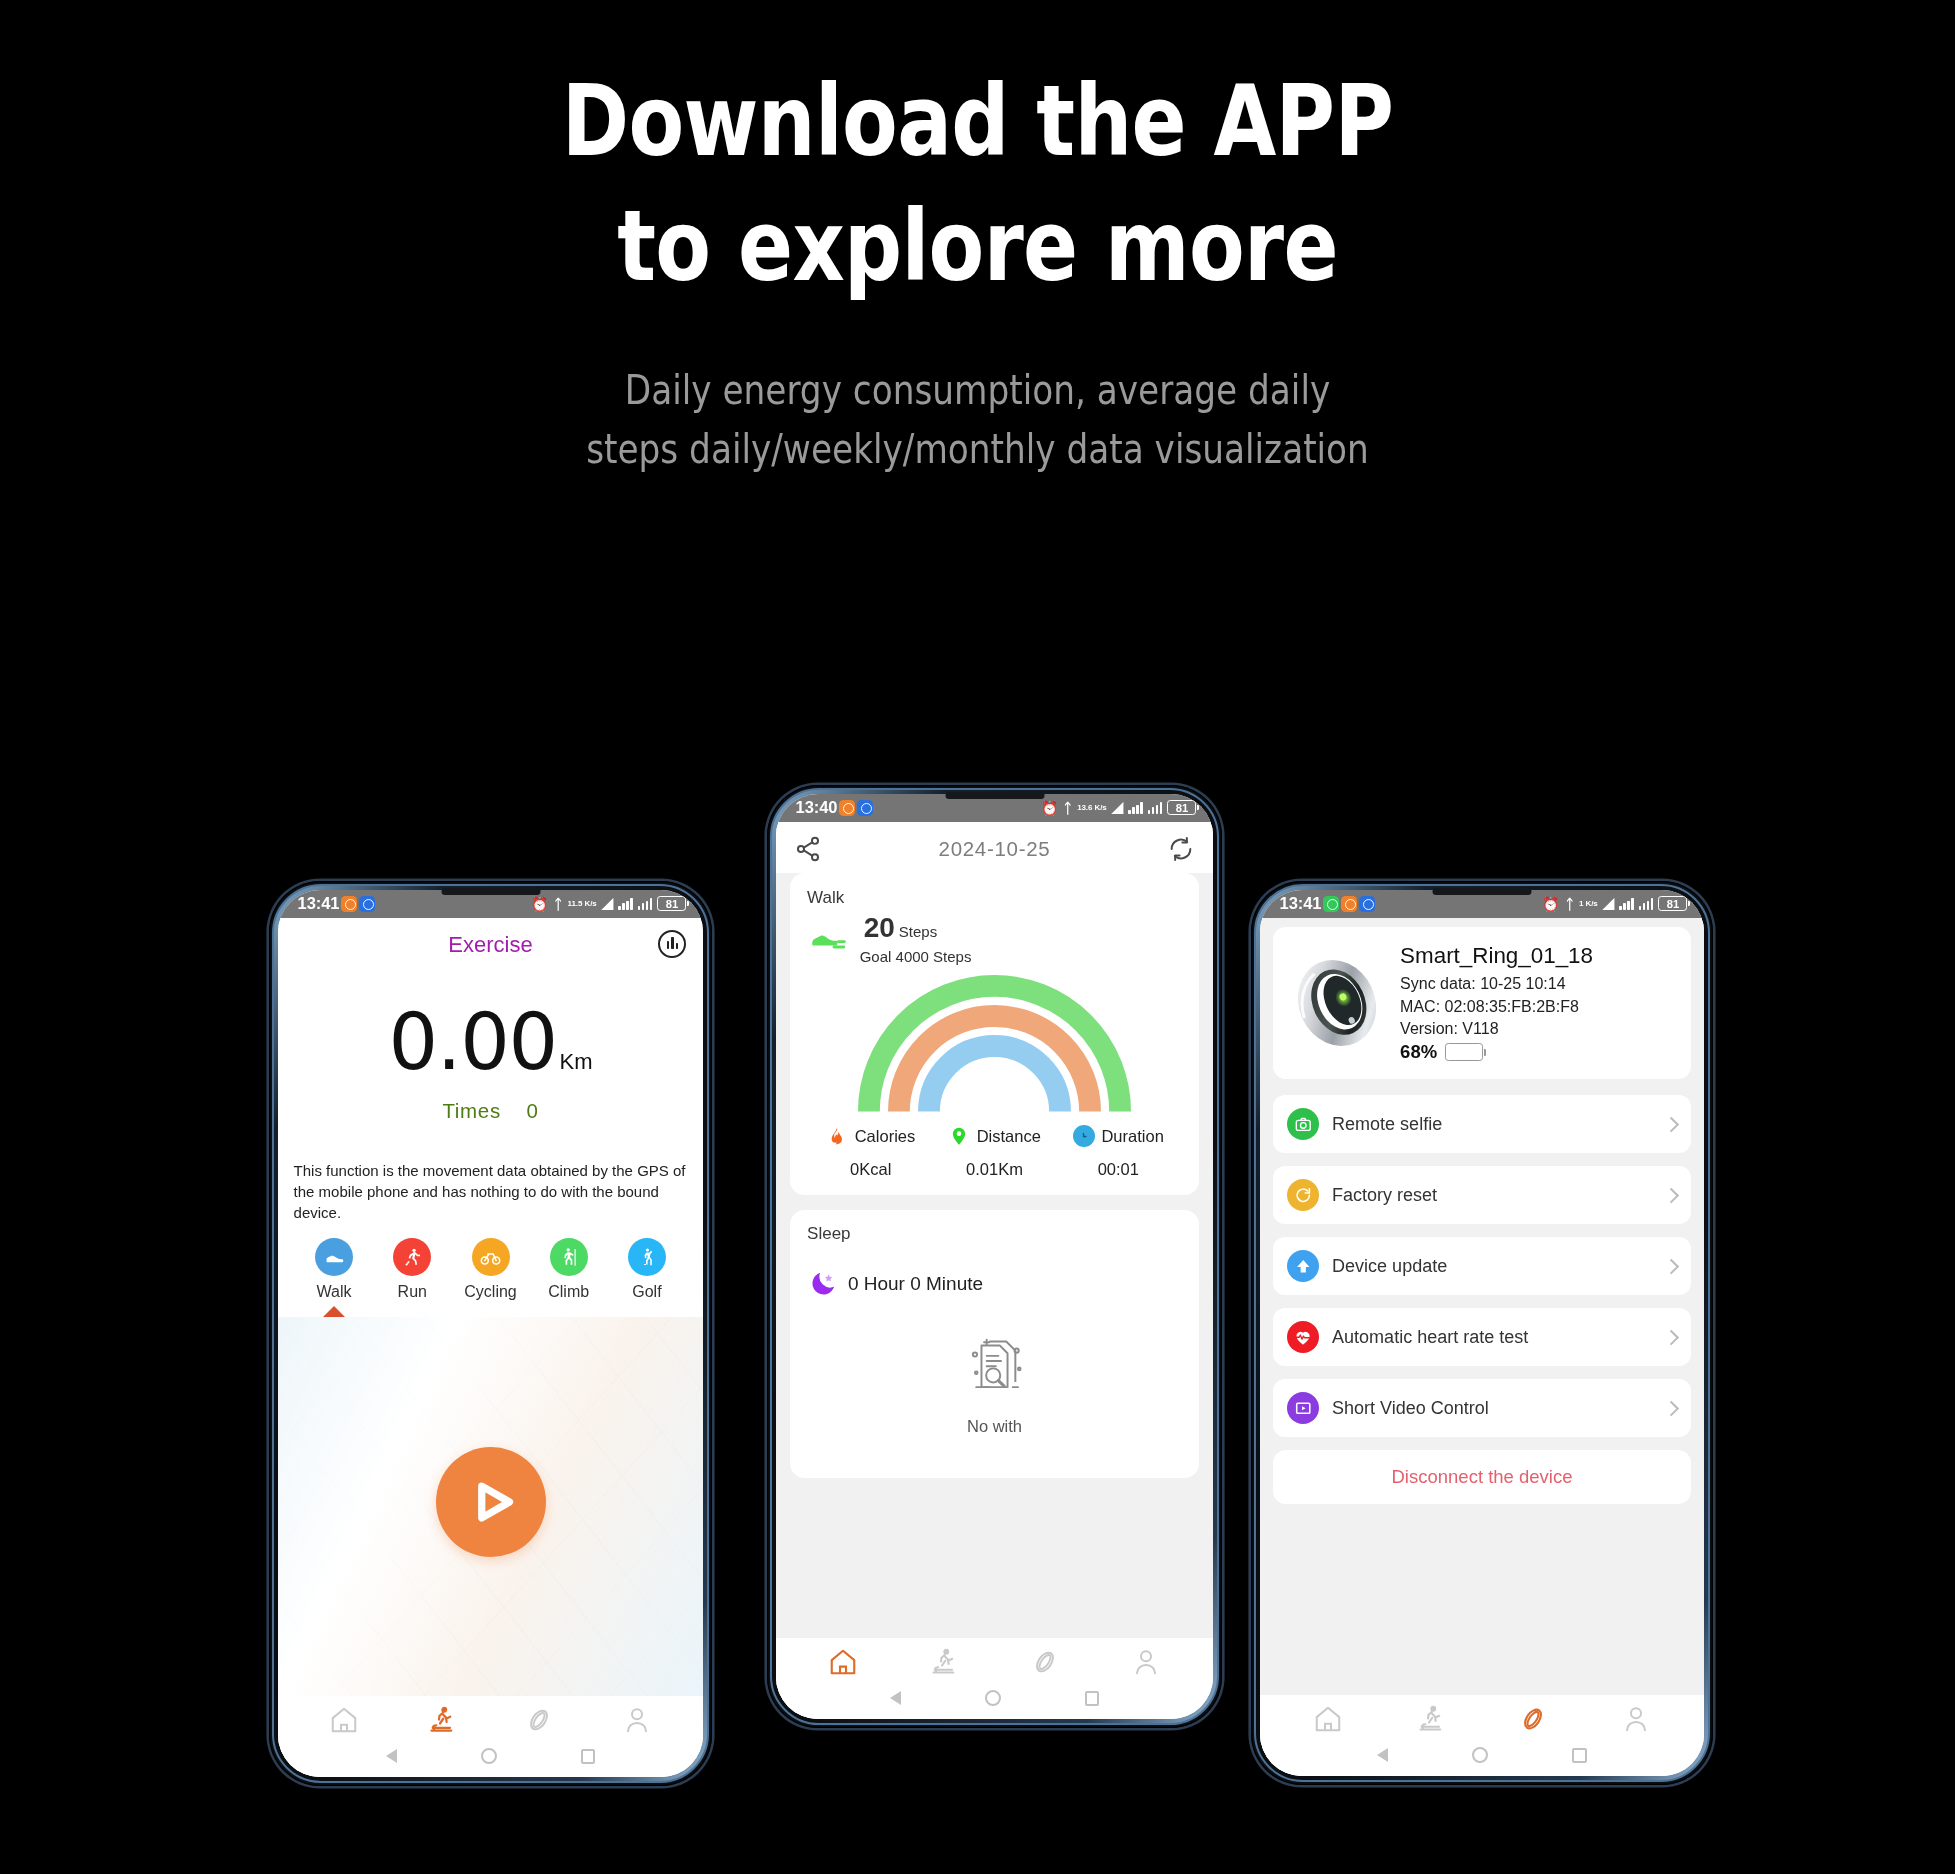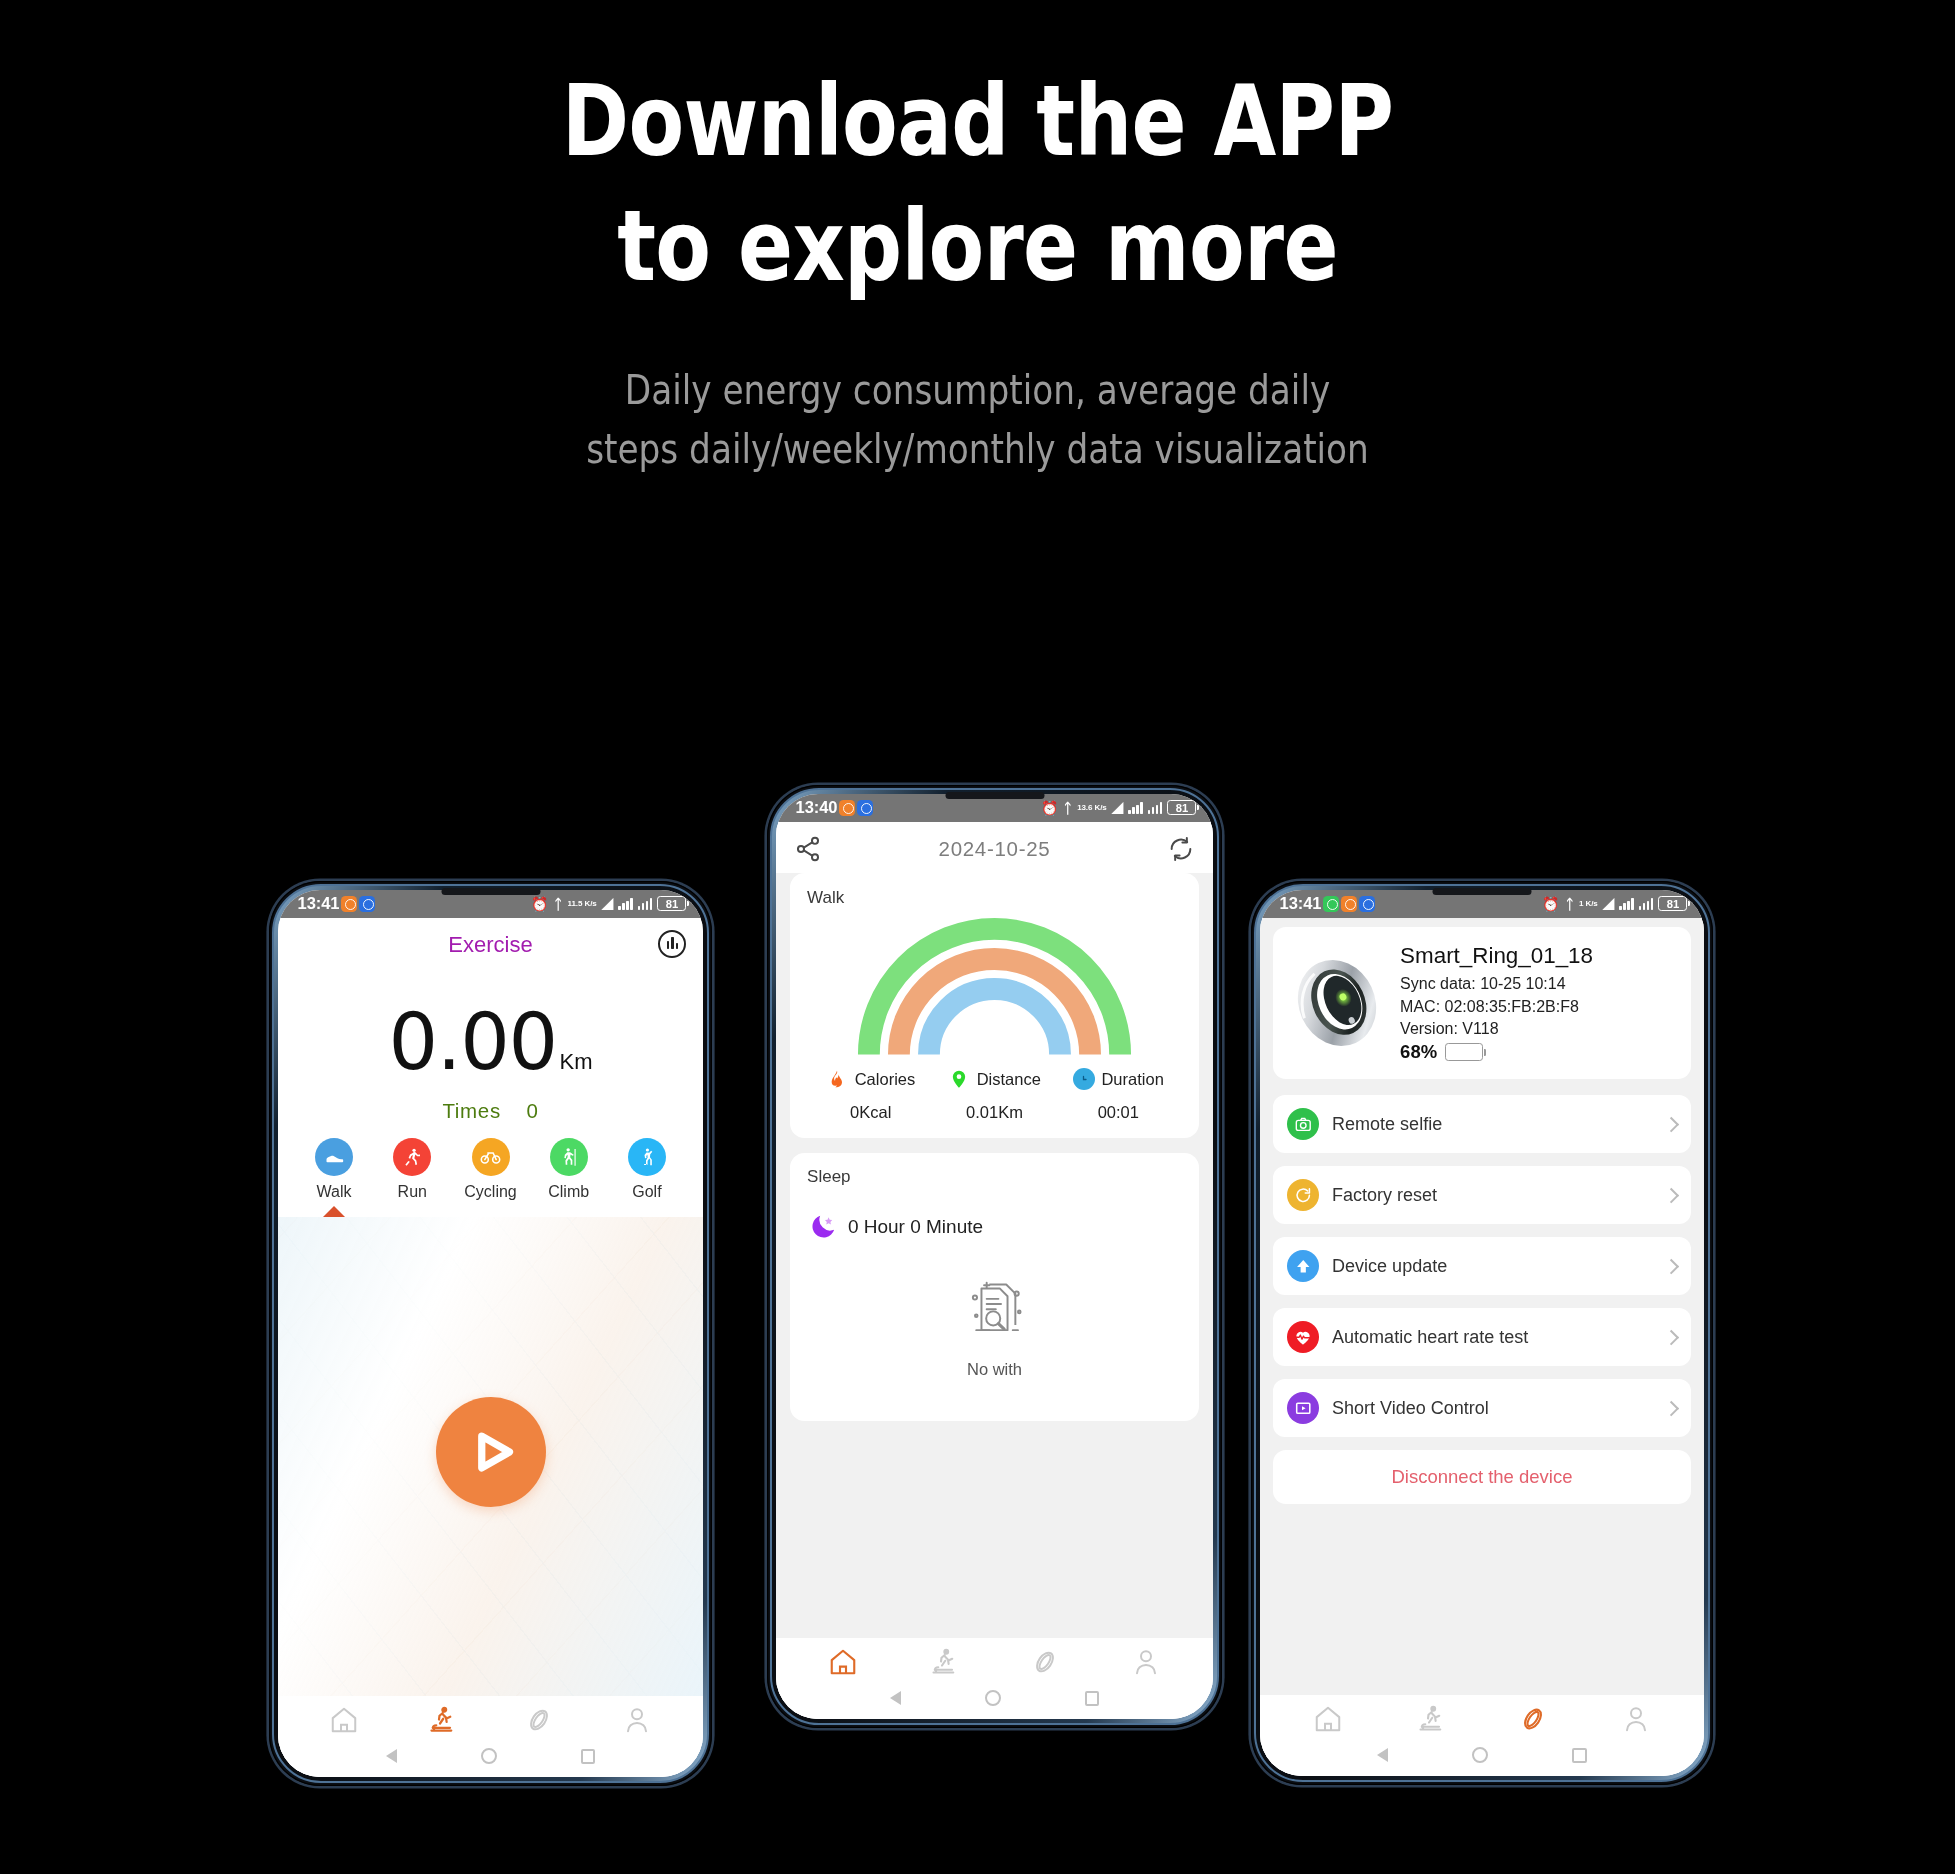"20 Steps" div.walk-row { html: none -> <div> <span> <svg> <path></path> <rect></rect> <rect></rect> </svg> </span> <div> <div><span>20</span><span>Steps</span></div> <div>Goal 4000 Steps</div> </div> </div> }
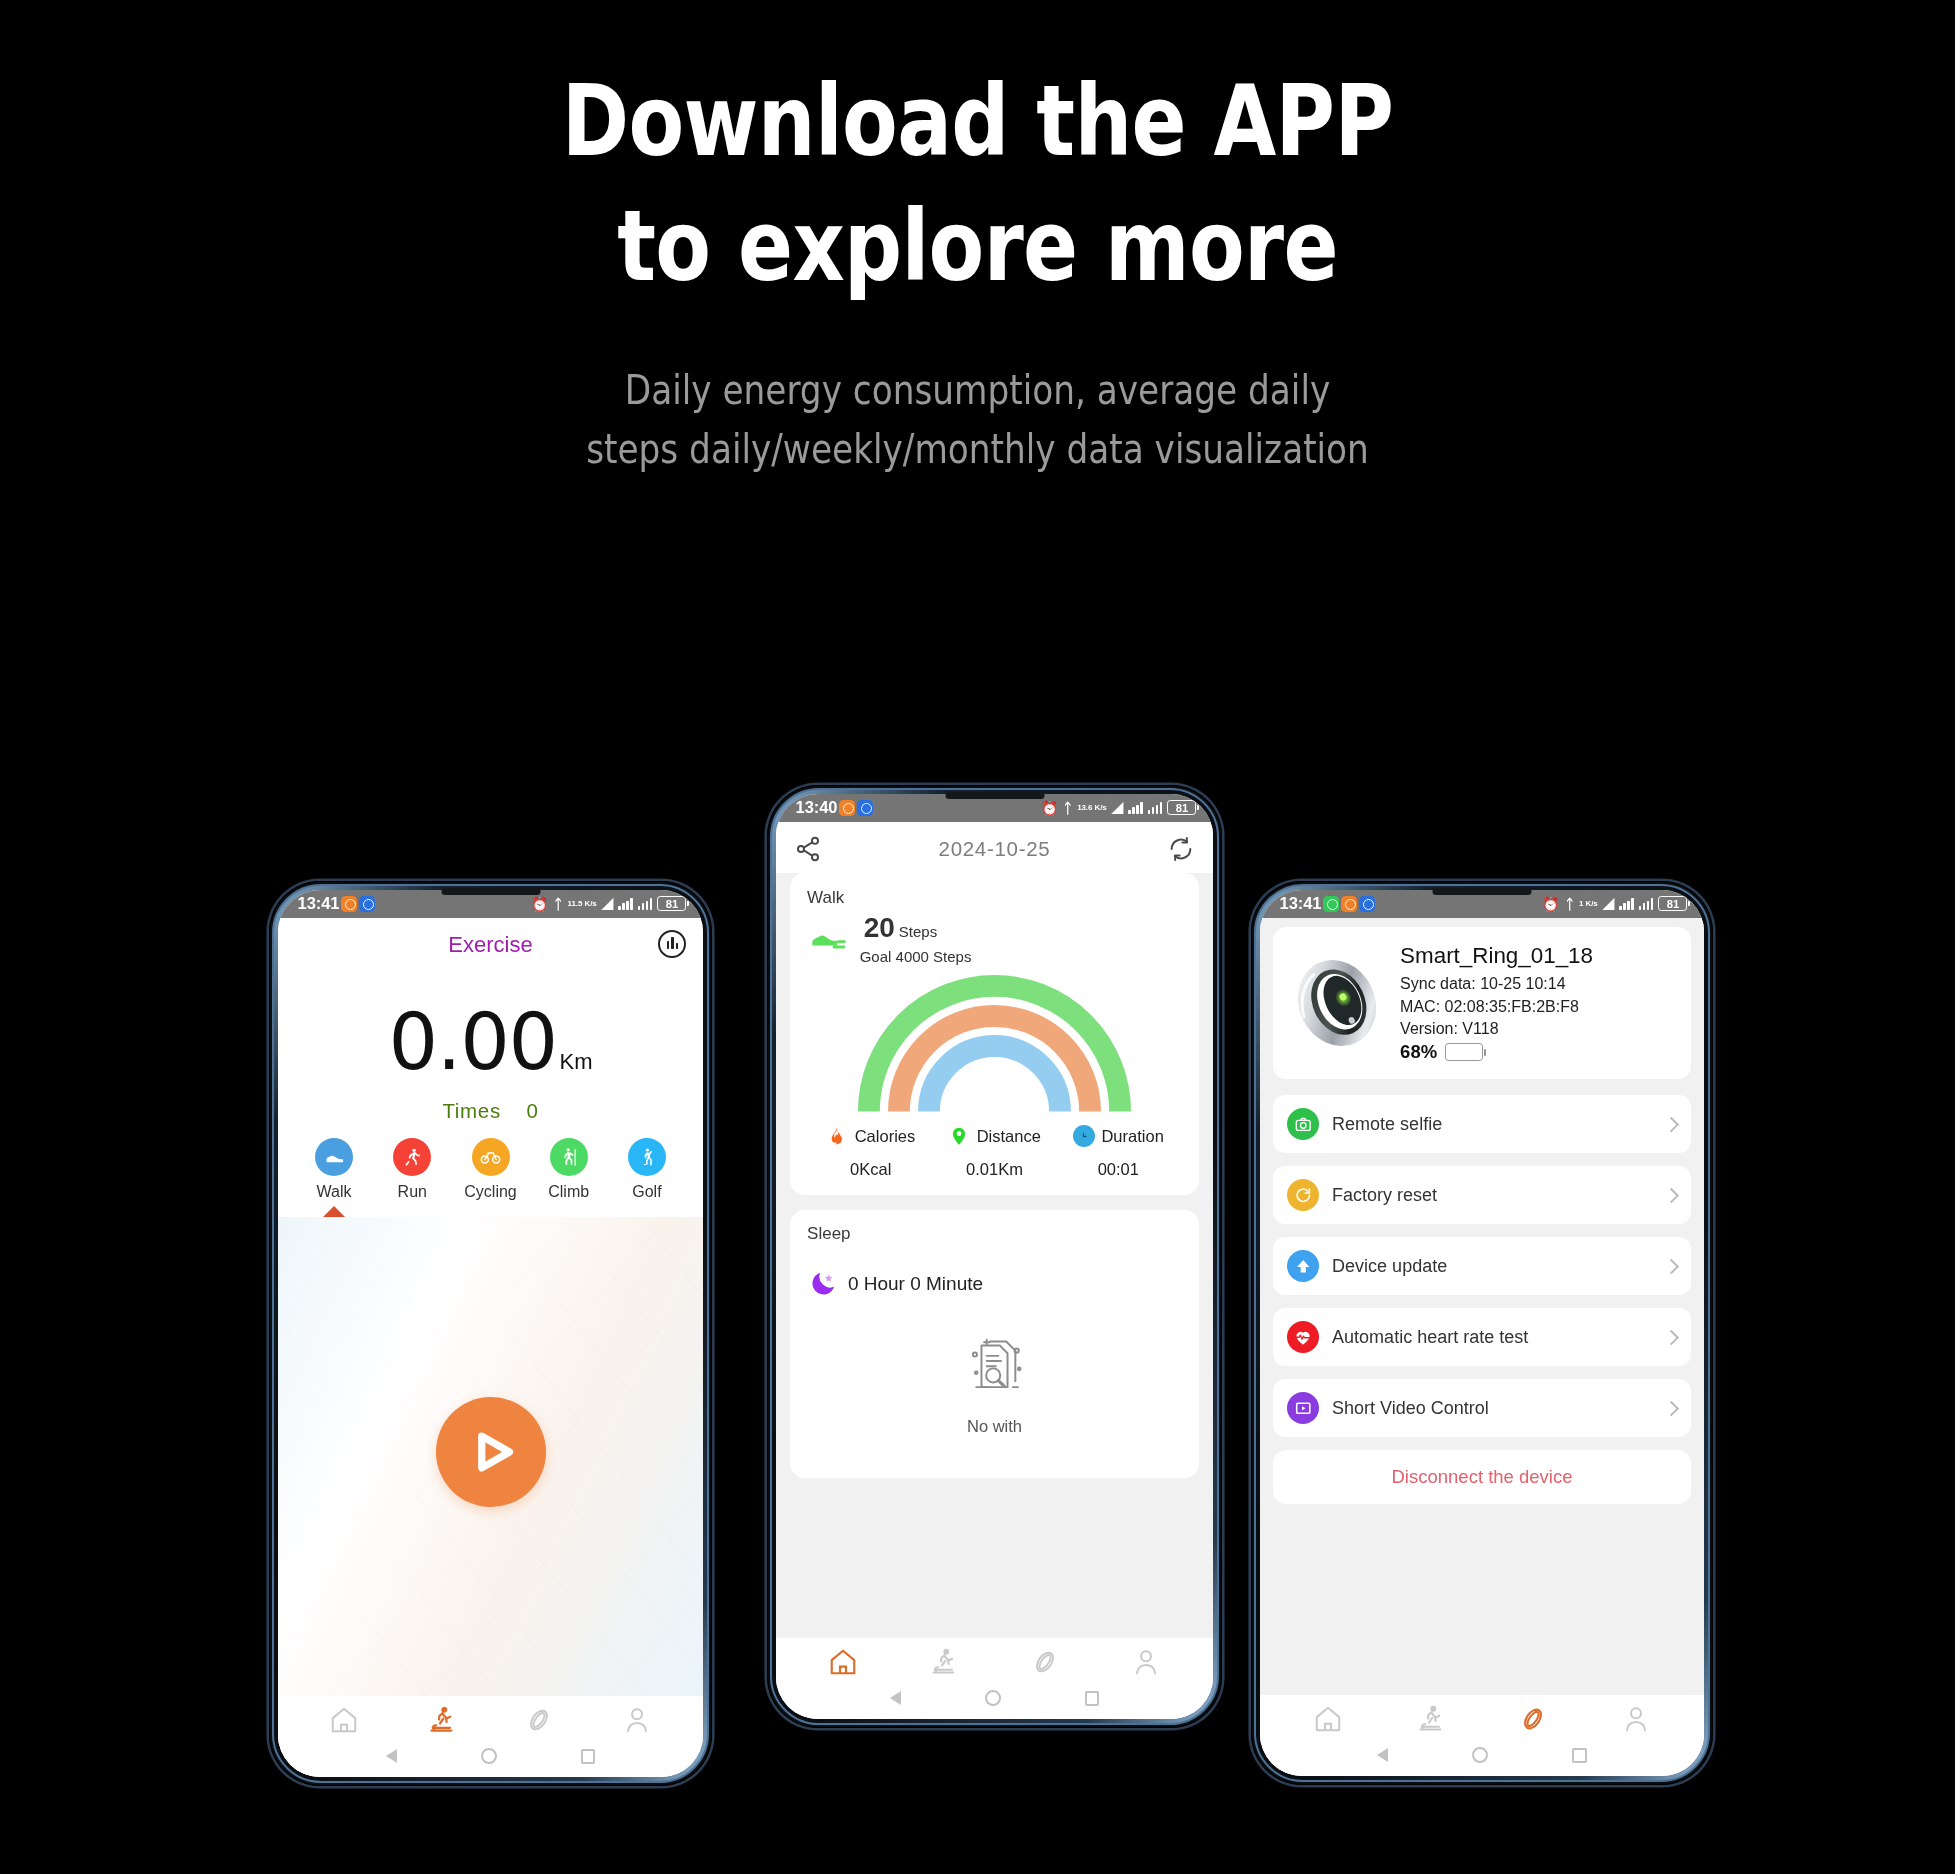"This function is the movement" div.ex-note { html: none -> <div>This function is the movement data obtained by the GPS of the mobile phone and has nothing to do with the bound device.</div> }
